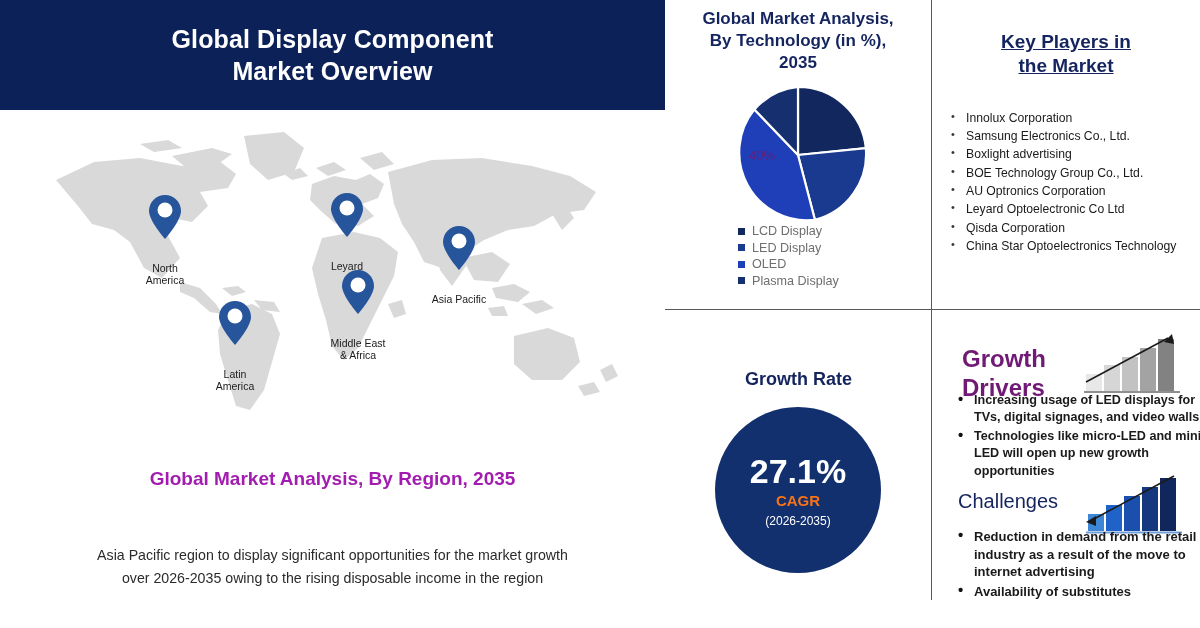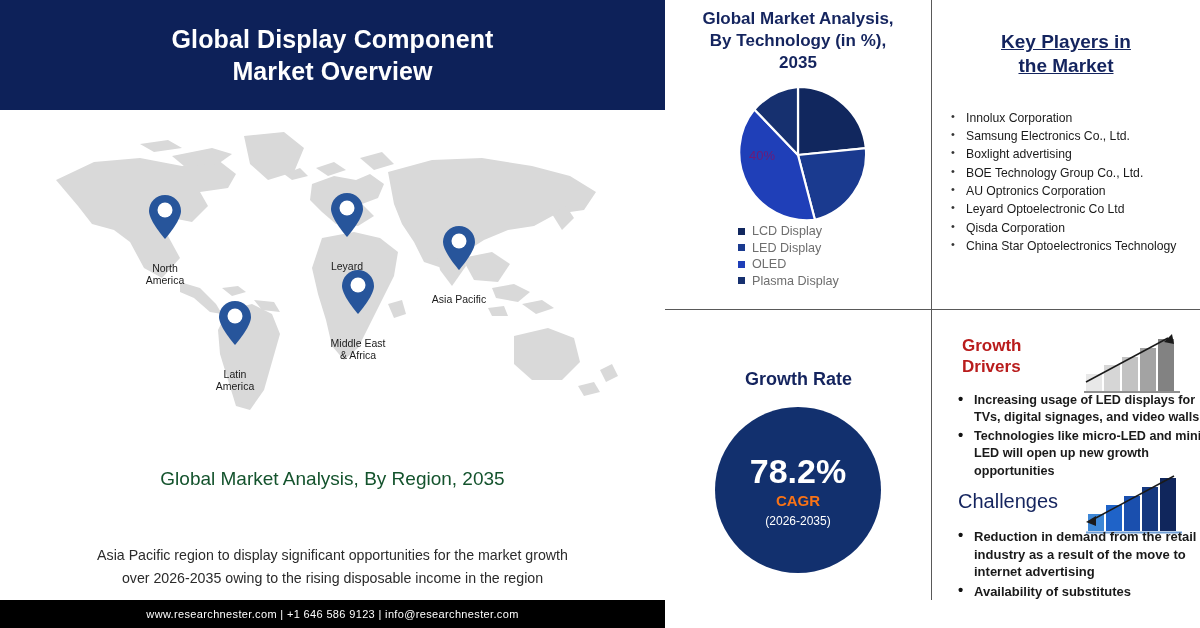"Growth" .dr-title { color: #b91c1c -> #701a75; font-size: 17px -> 24px; top: 26px -> 34px }
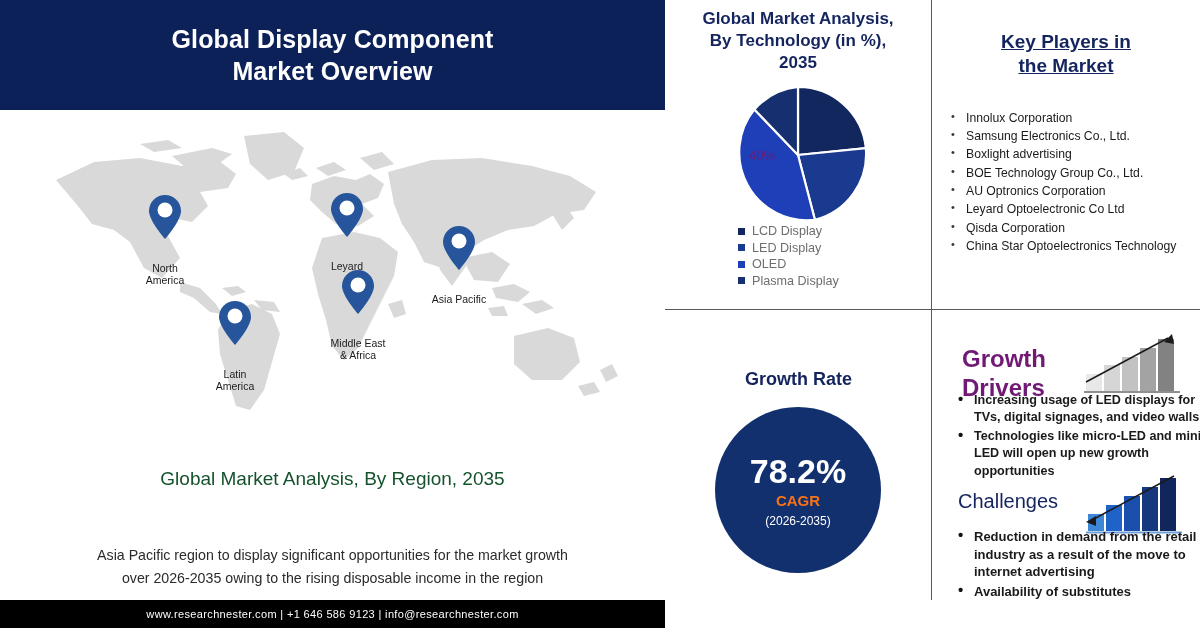"Global Market Analysis, By Region," .region-head { color: #14532d -> #a21caf; font-weight: normal -> bold }
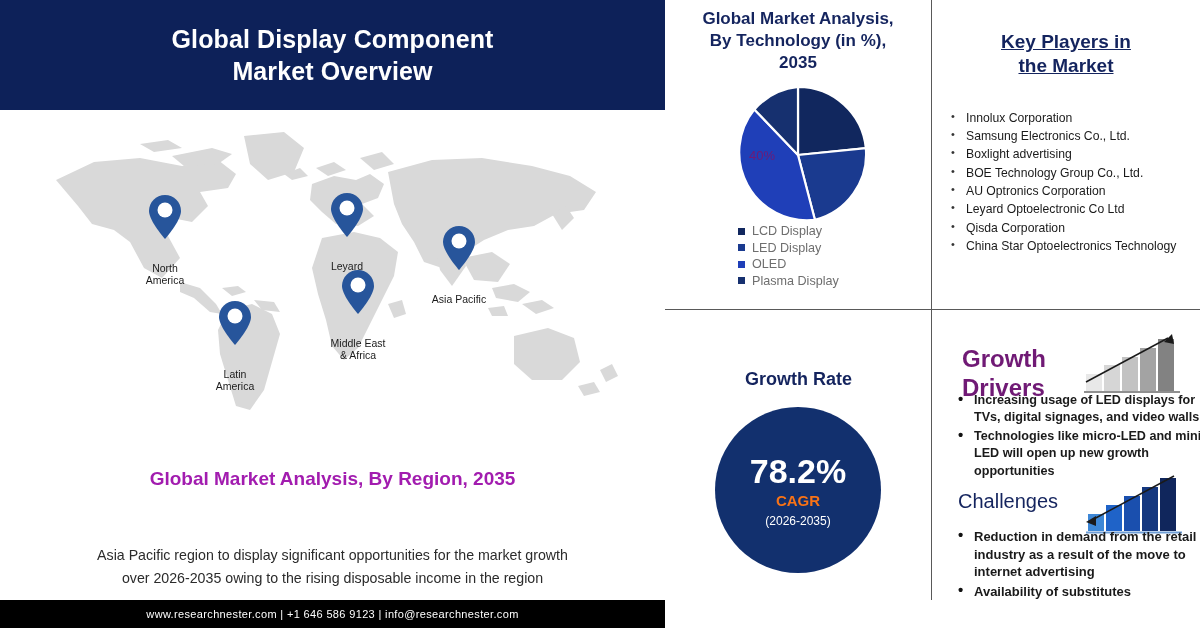"78.2%" div.gr-pct { text: 78.2% -> 27.1% }
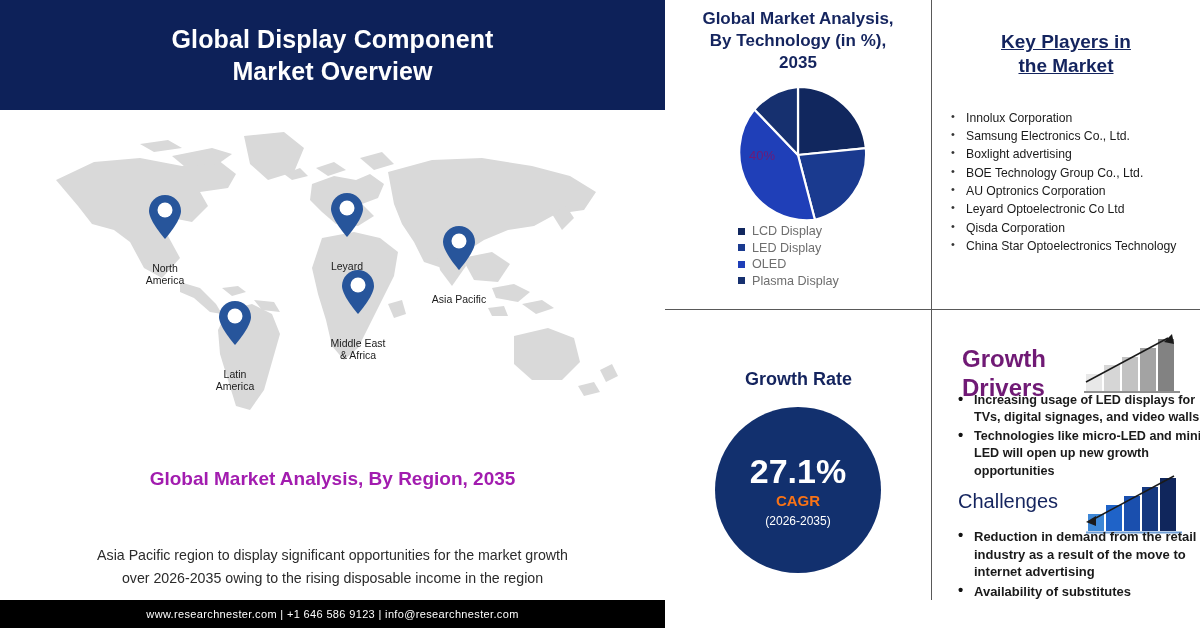"www.researchnester.com | +1 646 586" div.footer { html: <div> <span>www.researchnester.com | +1 646 586 9123 | info@researchnester.com</span> </div> -> none }
